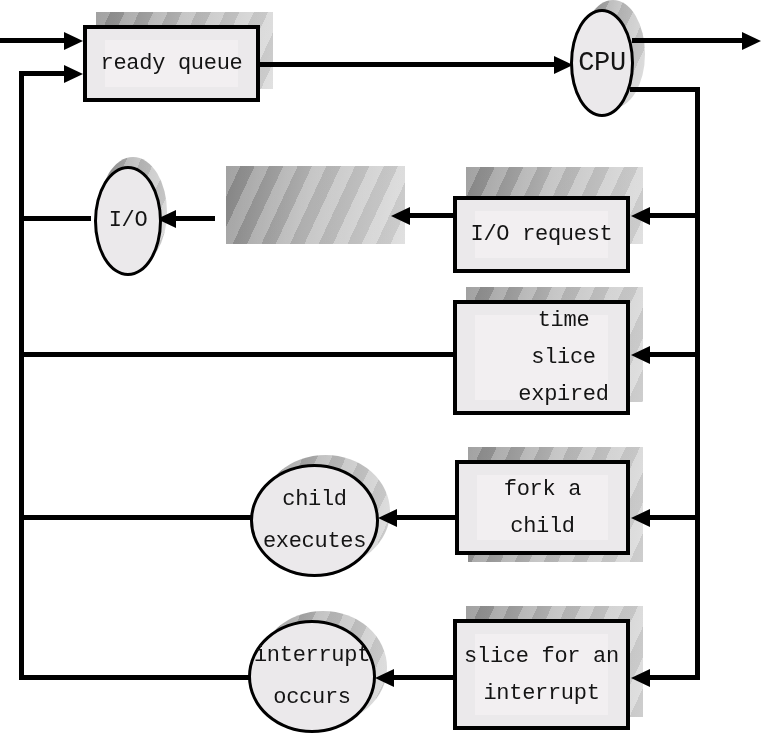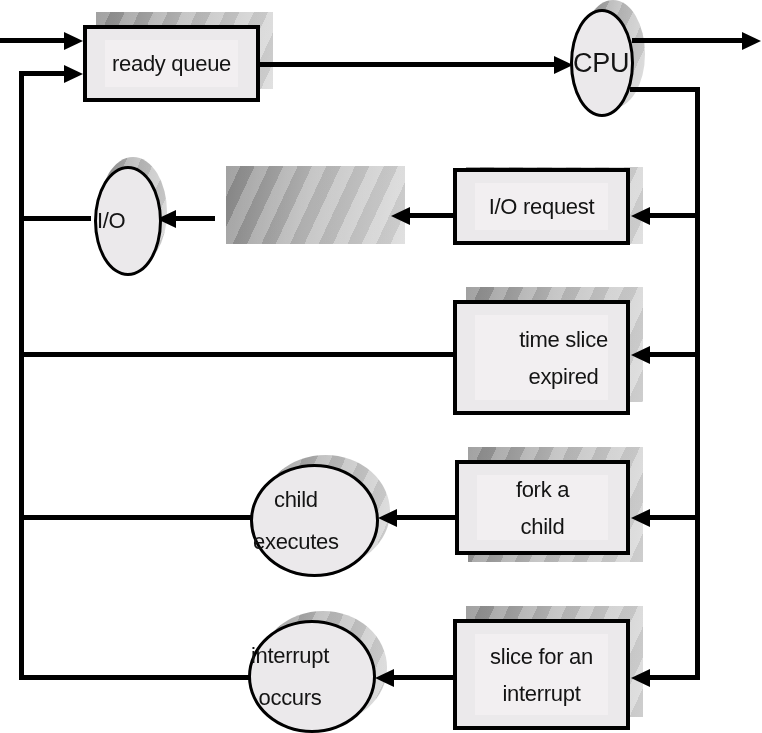"ready queue" #stage { font-family: Liberation Sans, sans-serif -> Liberation Mono, monospace }
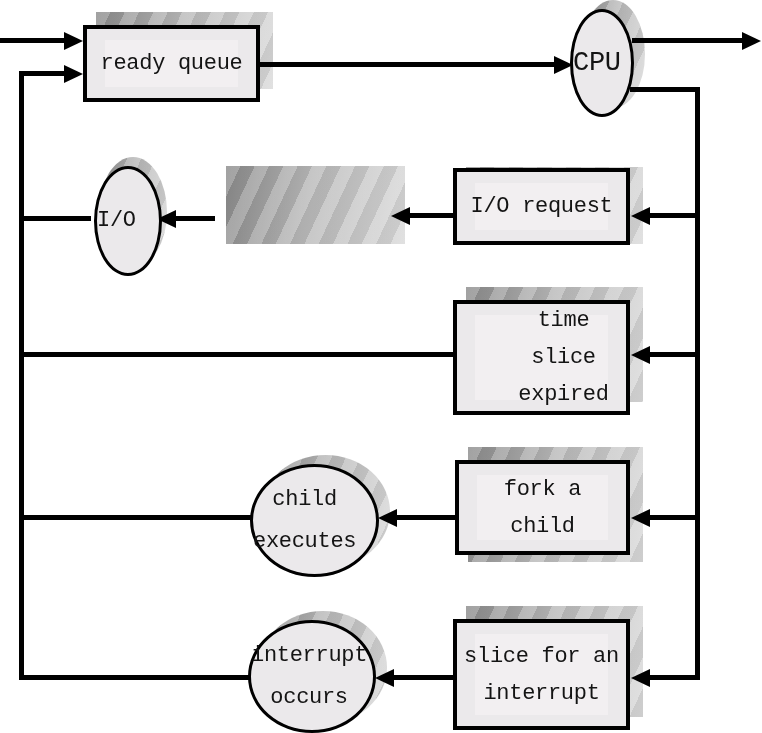"CPU" .ellipse { justify-content: none -> center }
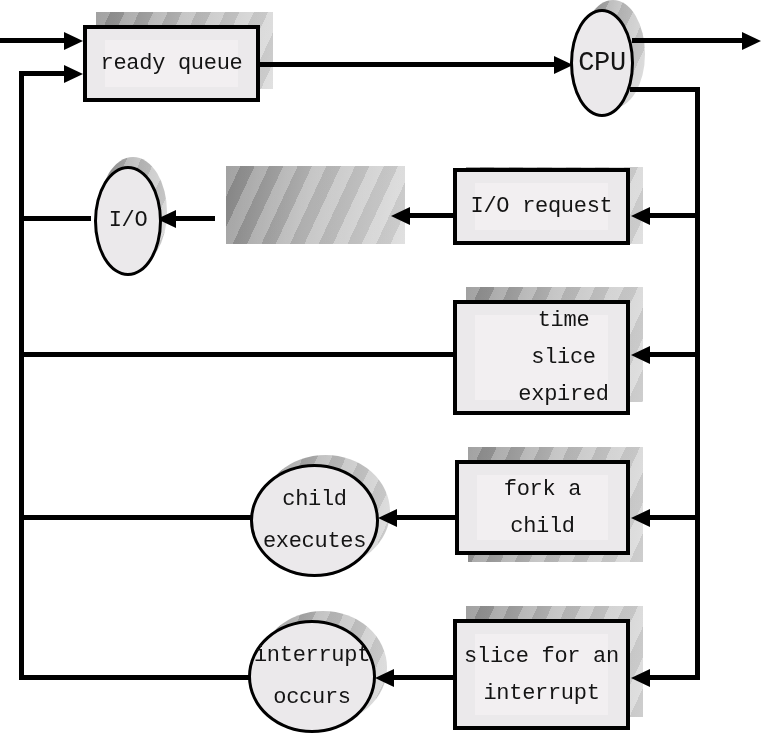"I/O request" div.box { top: 168px -> 196px }
